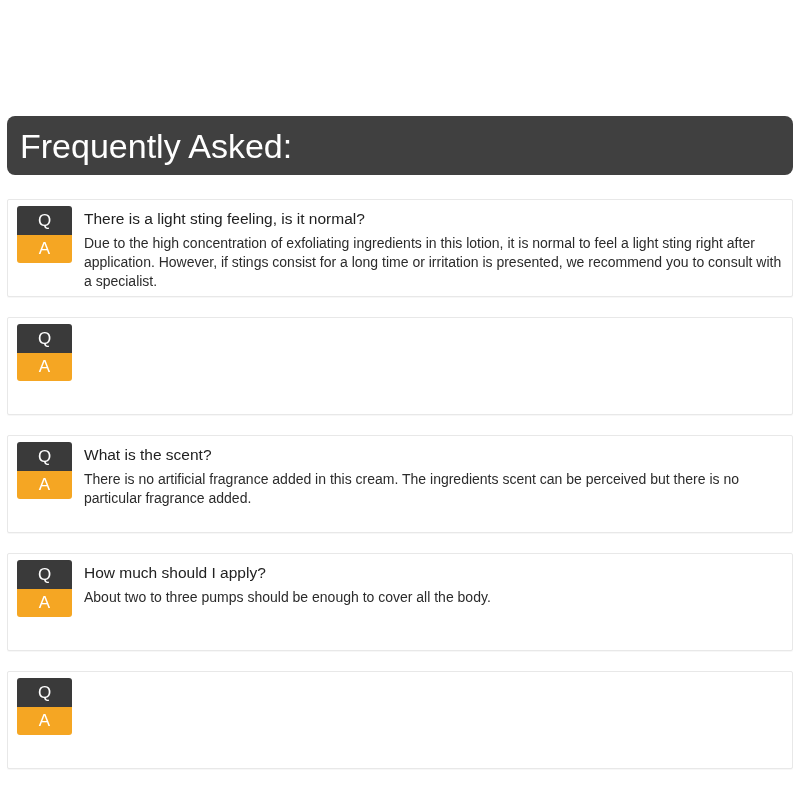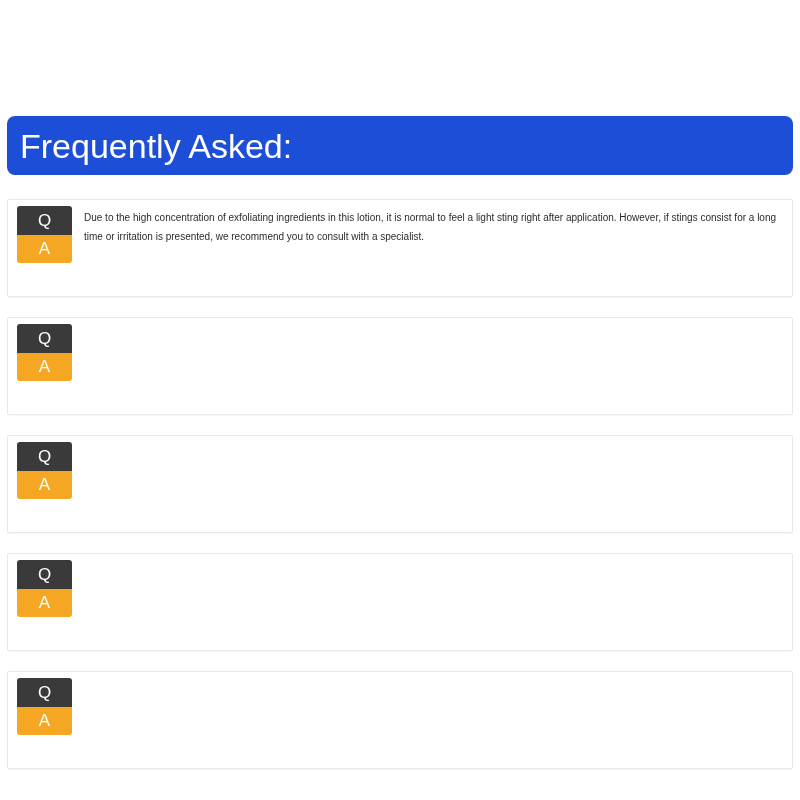"Frequently Asked:" .faq-header { background: #1d4ed8 -> #404040 }
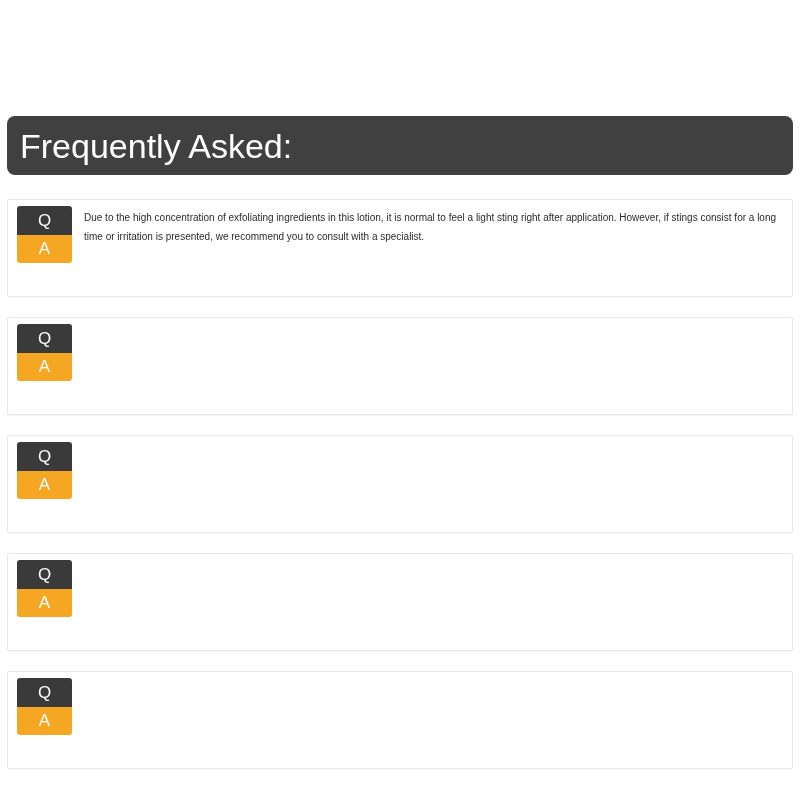"There is a light sting" p.qa-question { html: none -> <p>There is a light sting feeling, is it normal?</p> }
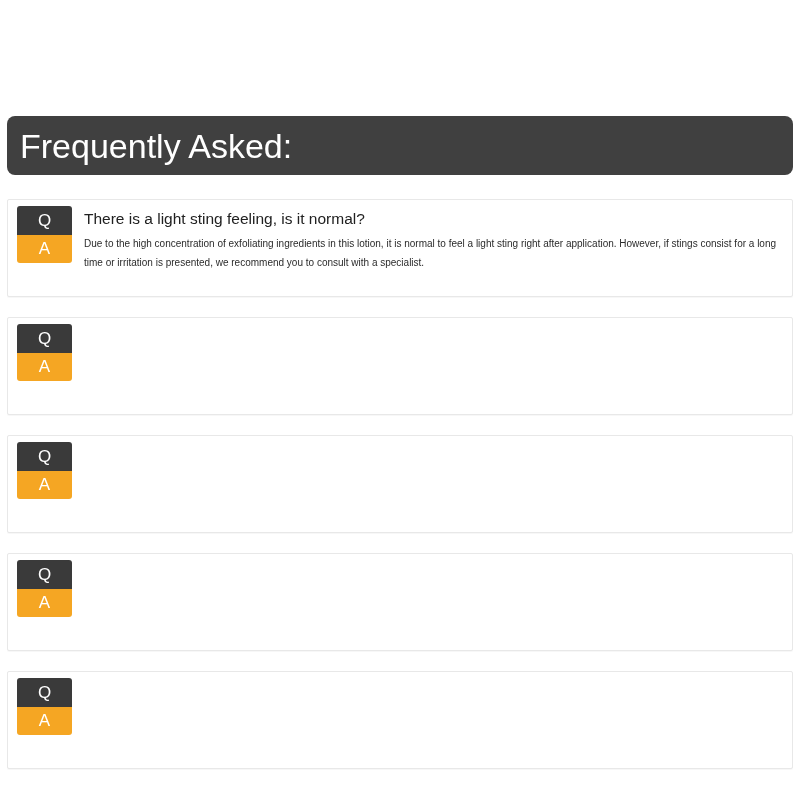"Due to the high concentration" .qa-answer { font-size: 10px -> 14px }
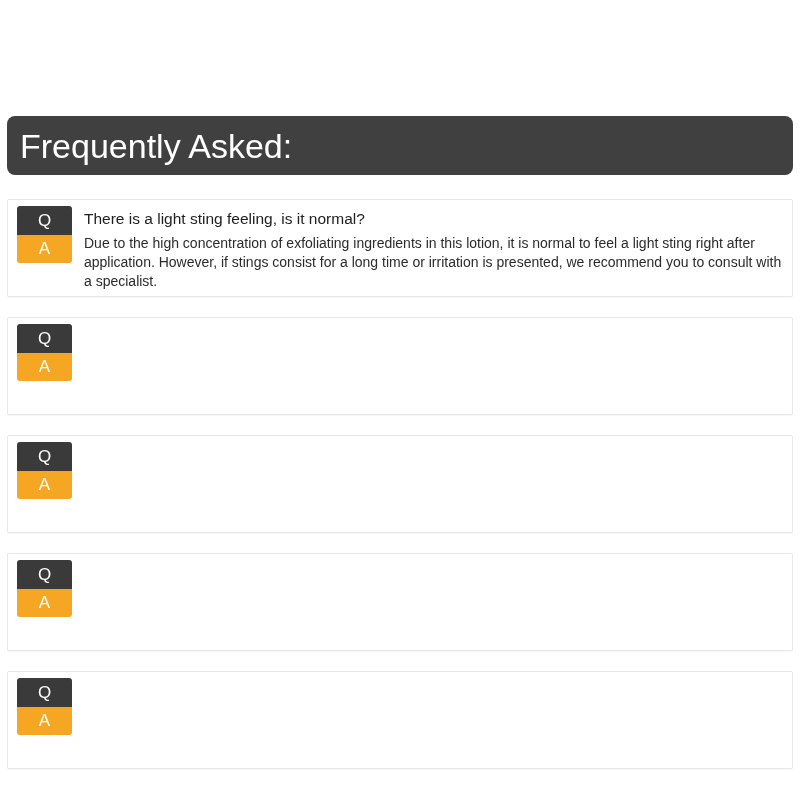"What is the scent?" div.qa-text { html: none -> <div> <p>What is the scent?</p> <p>There is no artificial fragrance added in this cream. The ingredients scent can be perceived but there is no particular fragrance added.</p> </div> }
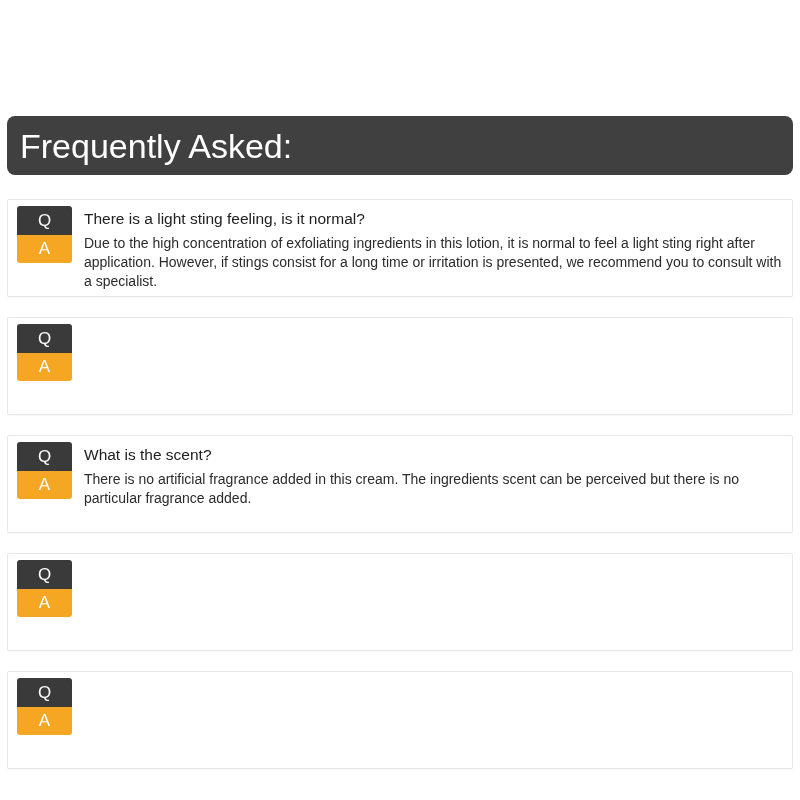"How much should I apply?" div.qa-text { html: none -> <div> <p>How much should I apply?</p> <p>About two to three pumps should be enough to cover all the body.</p> </div> }
